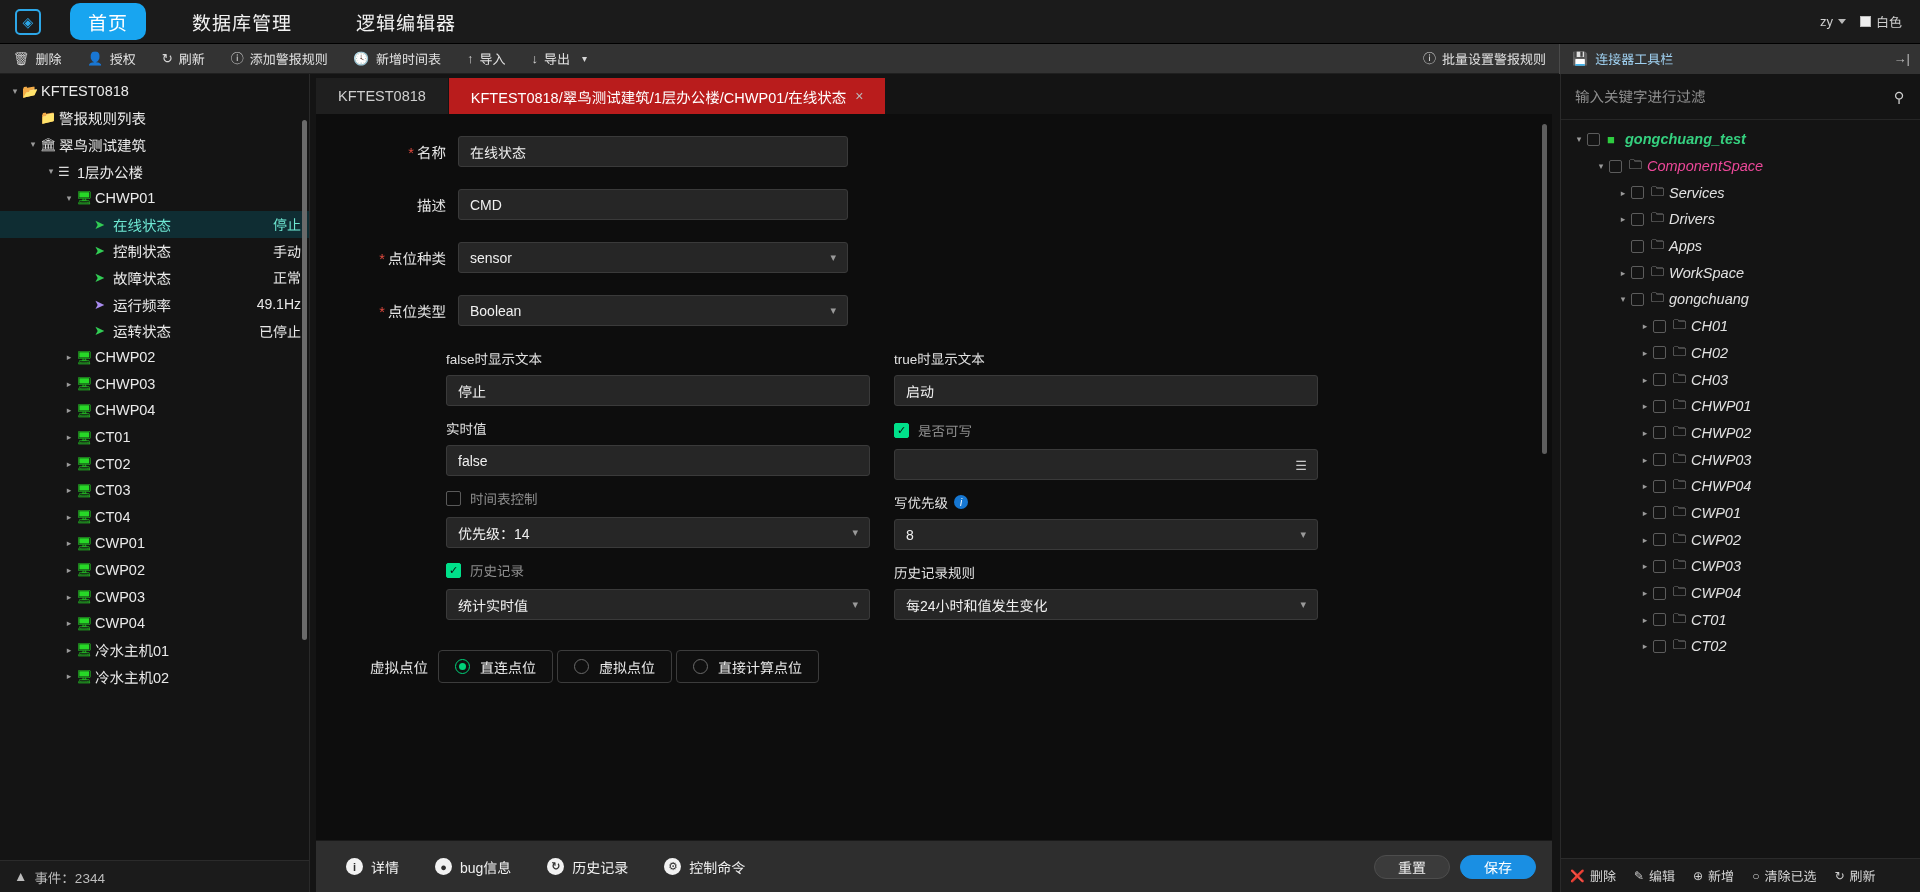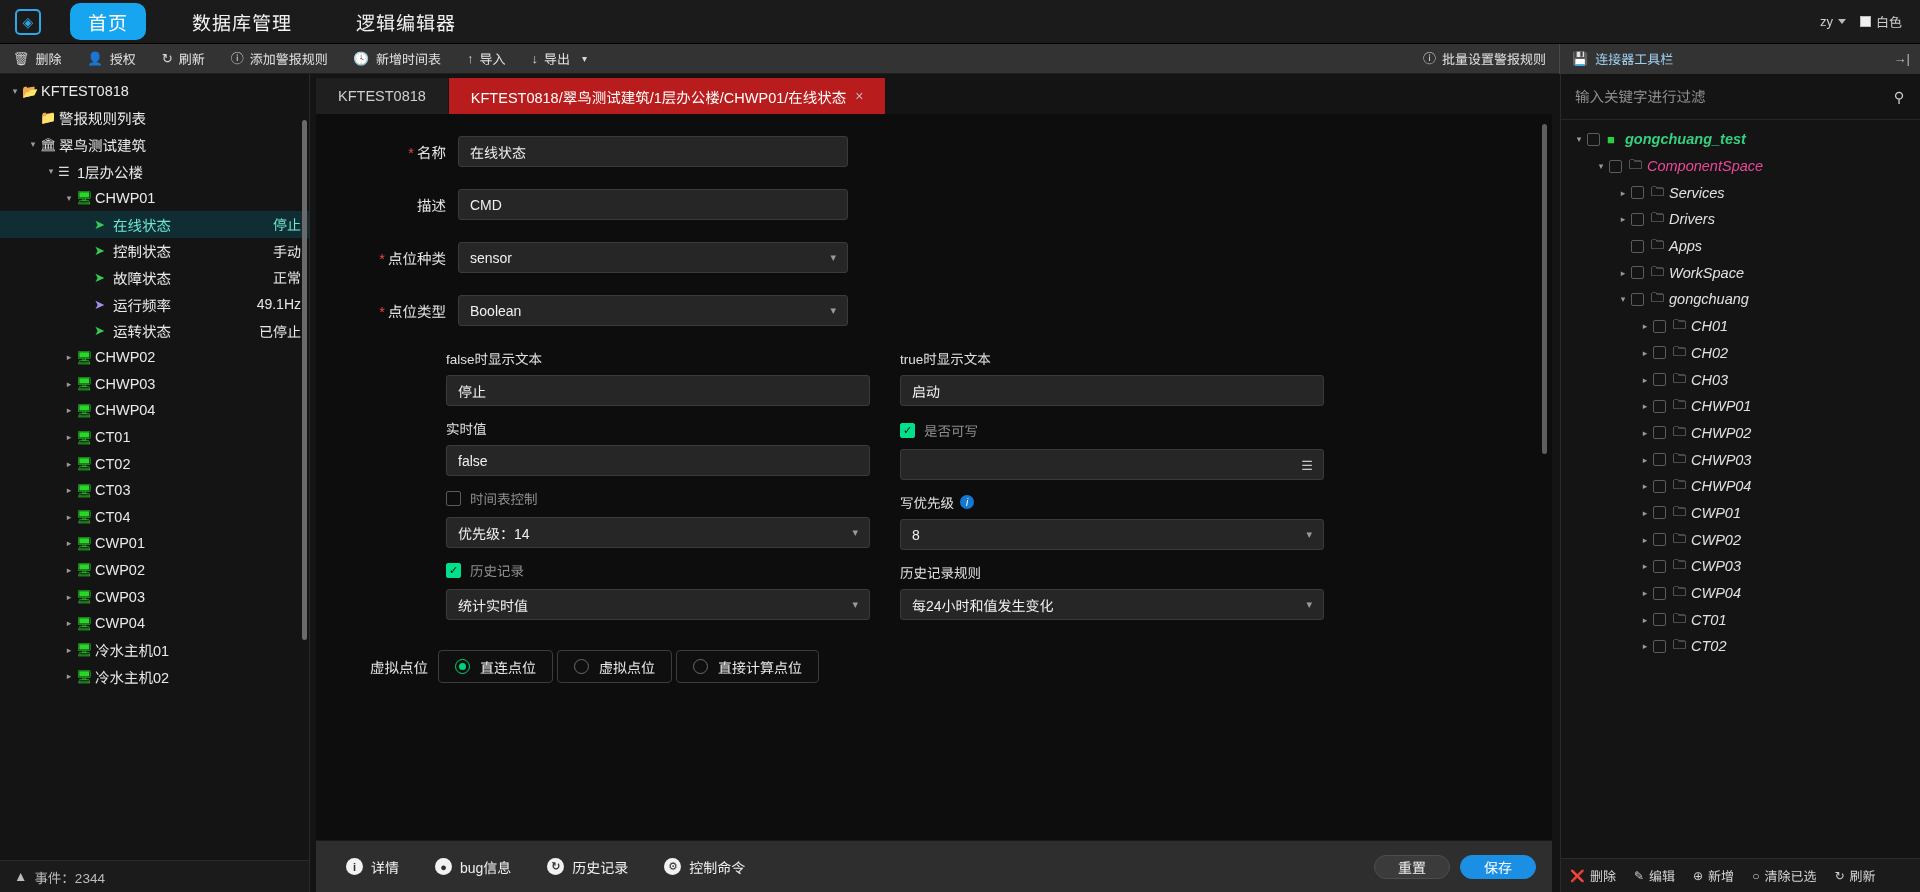"false时显示文本" .cols { gap: 12px -> 6px }
